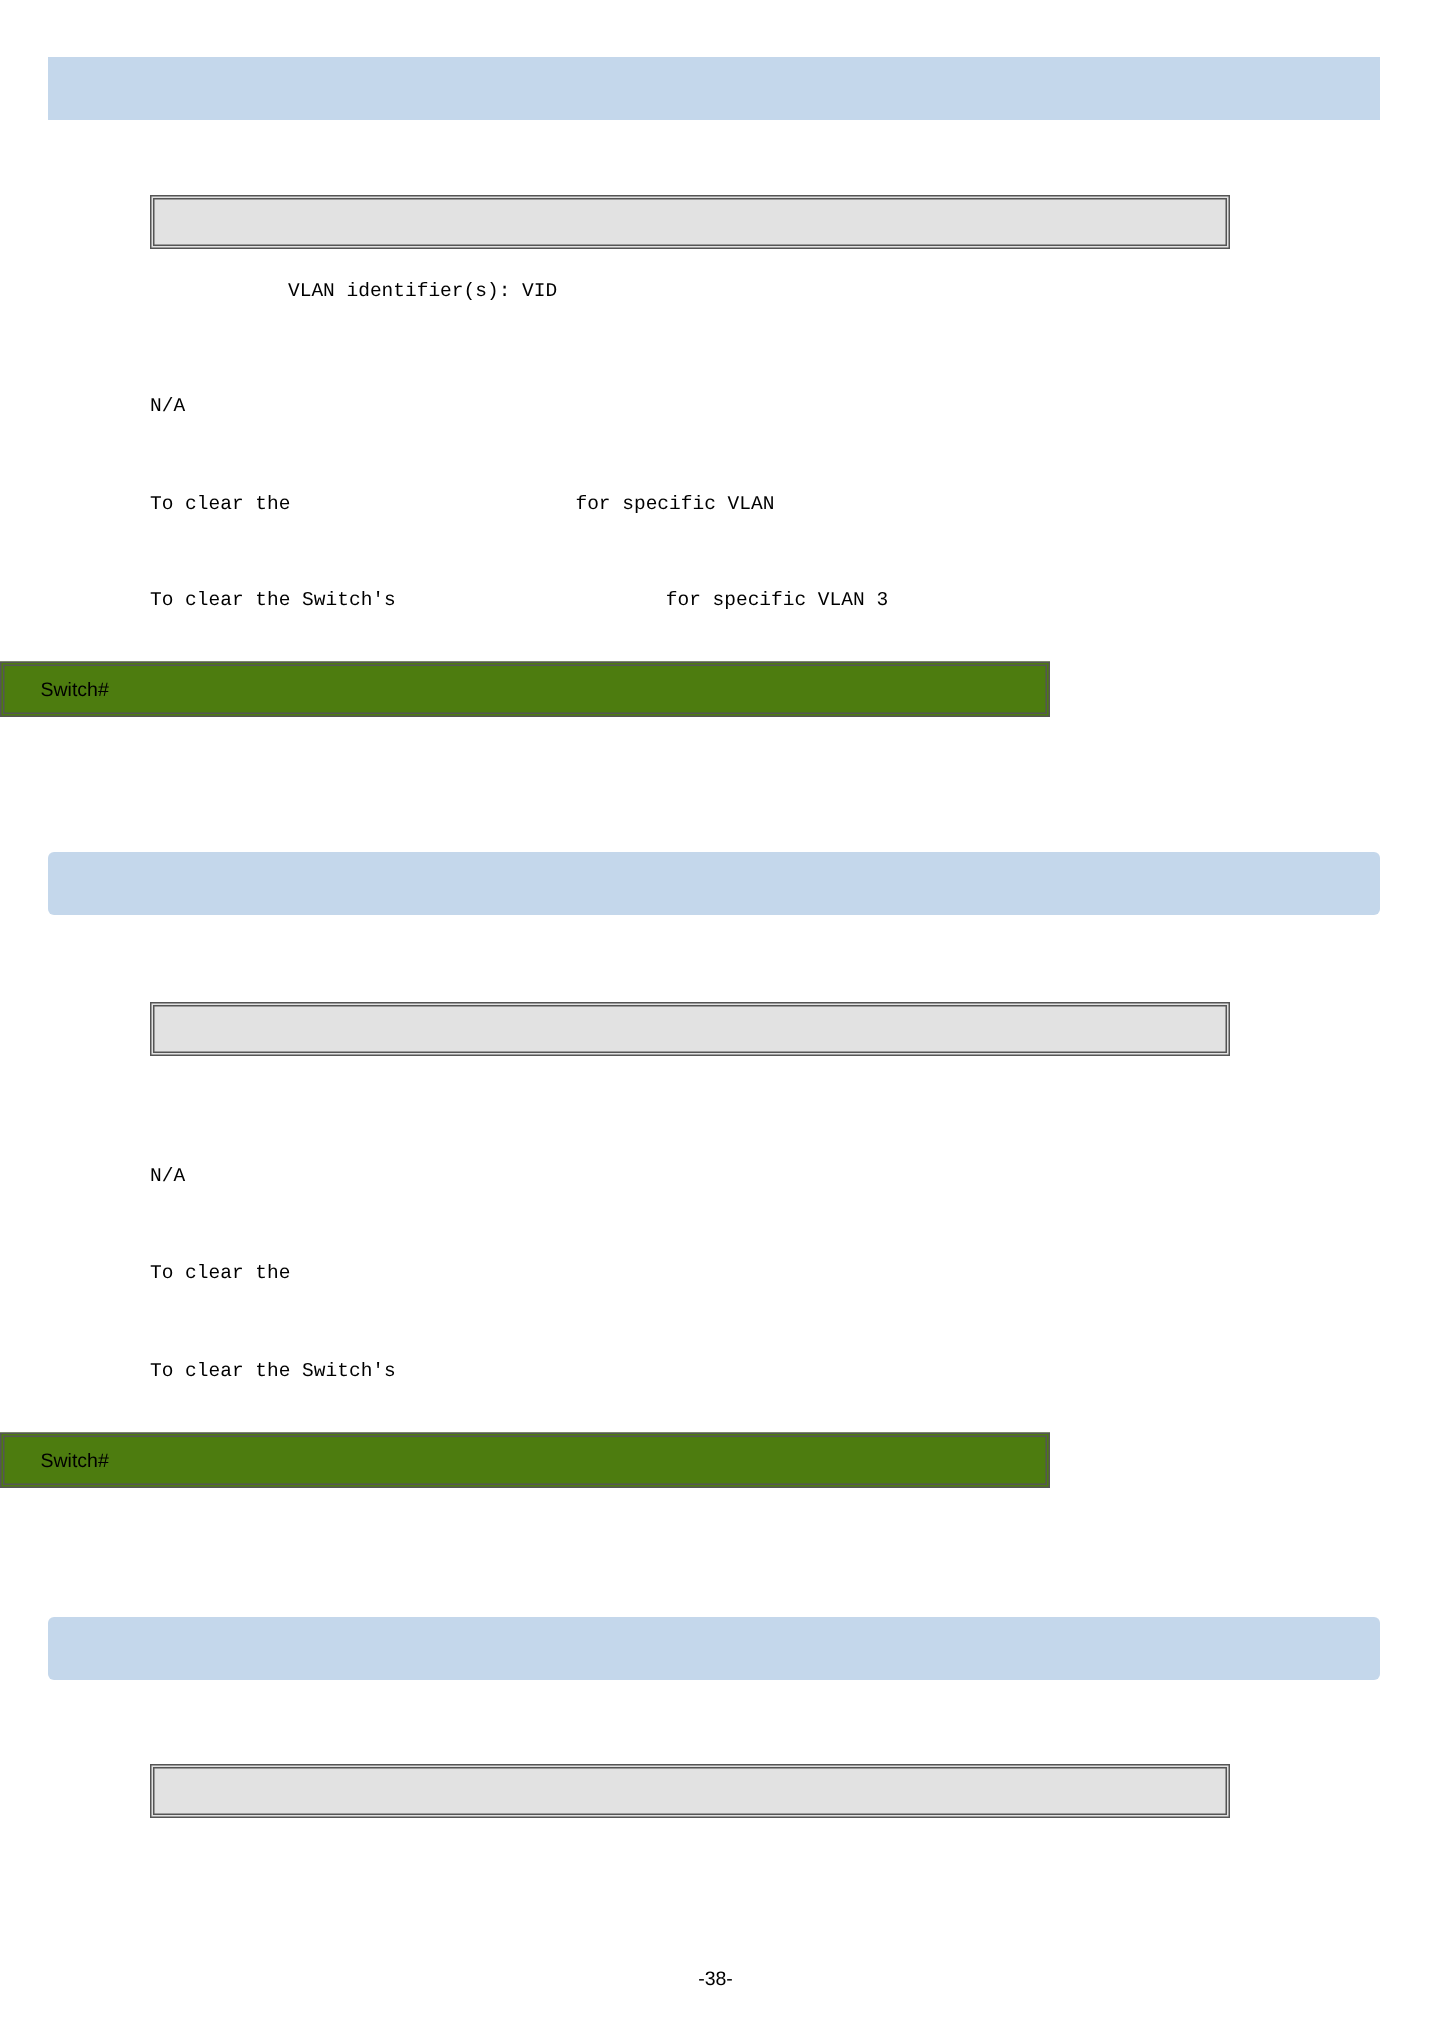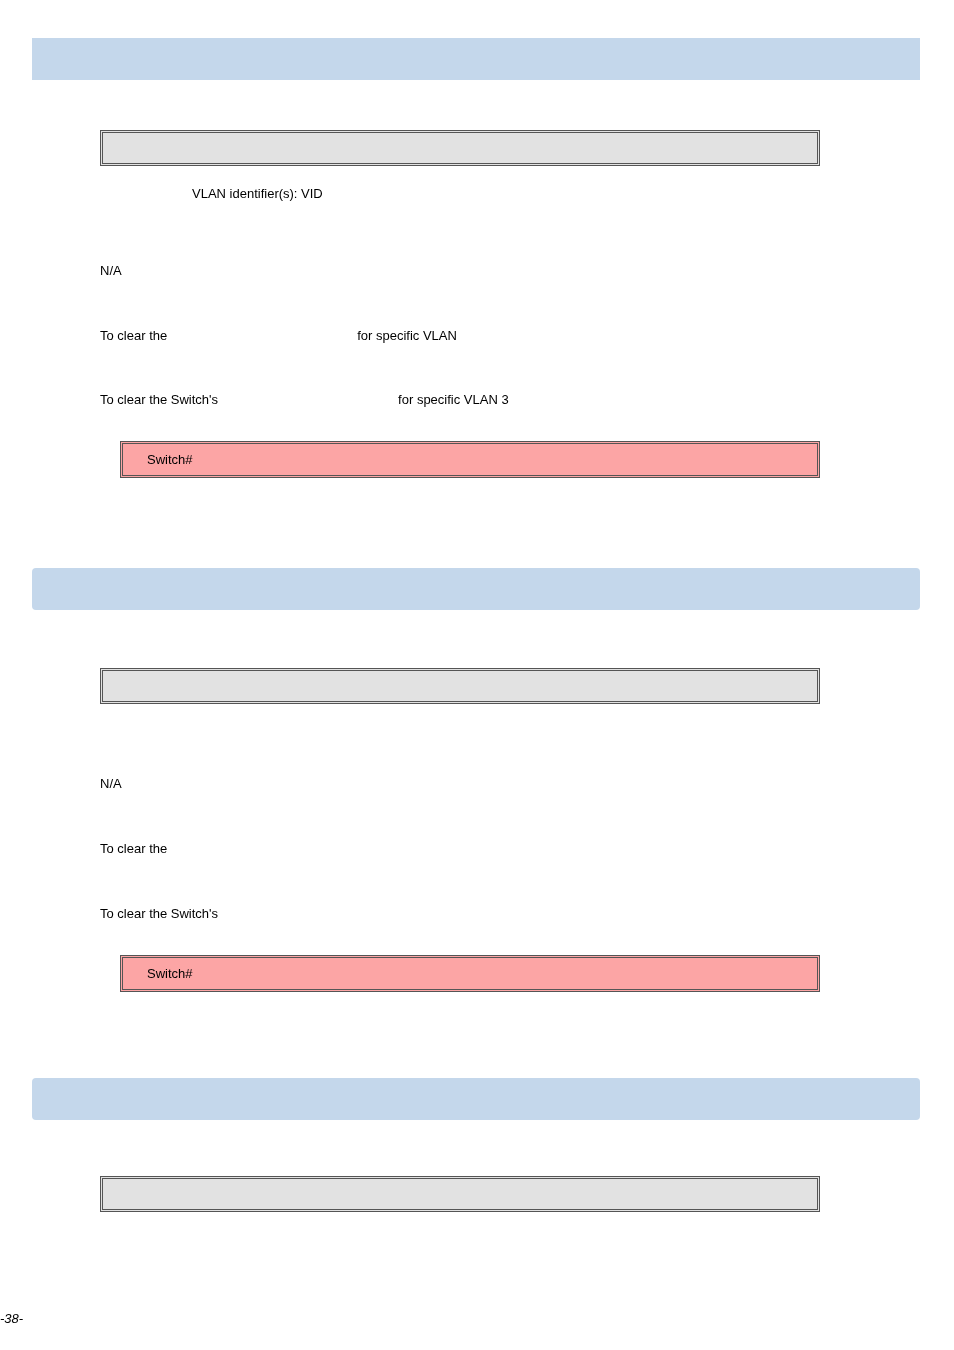"VLAN identifier(s): VID" .indent { font-family: none -> Liberation Mono, monospace }
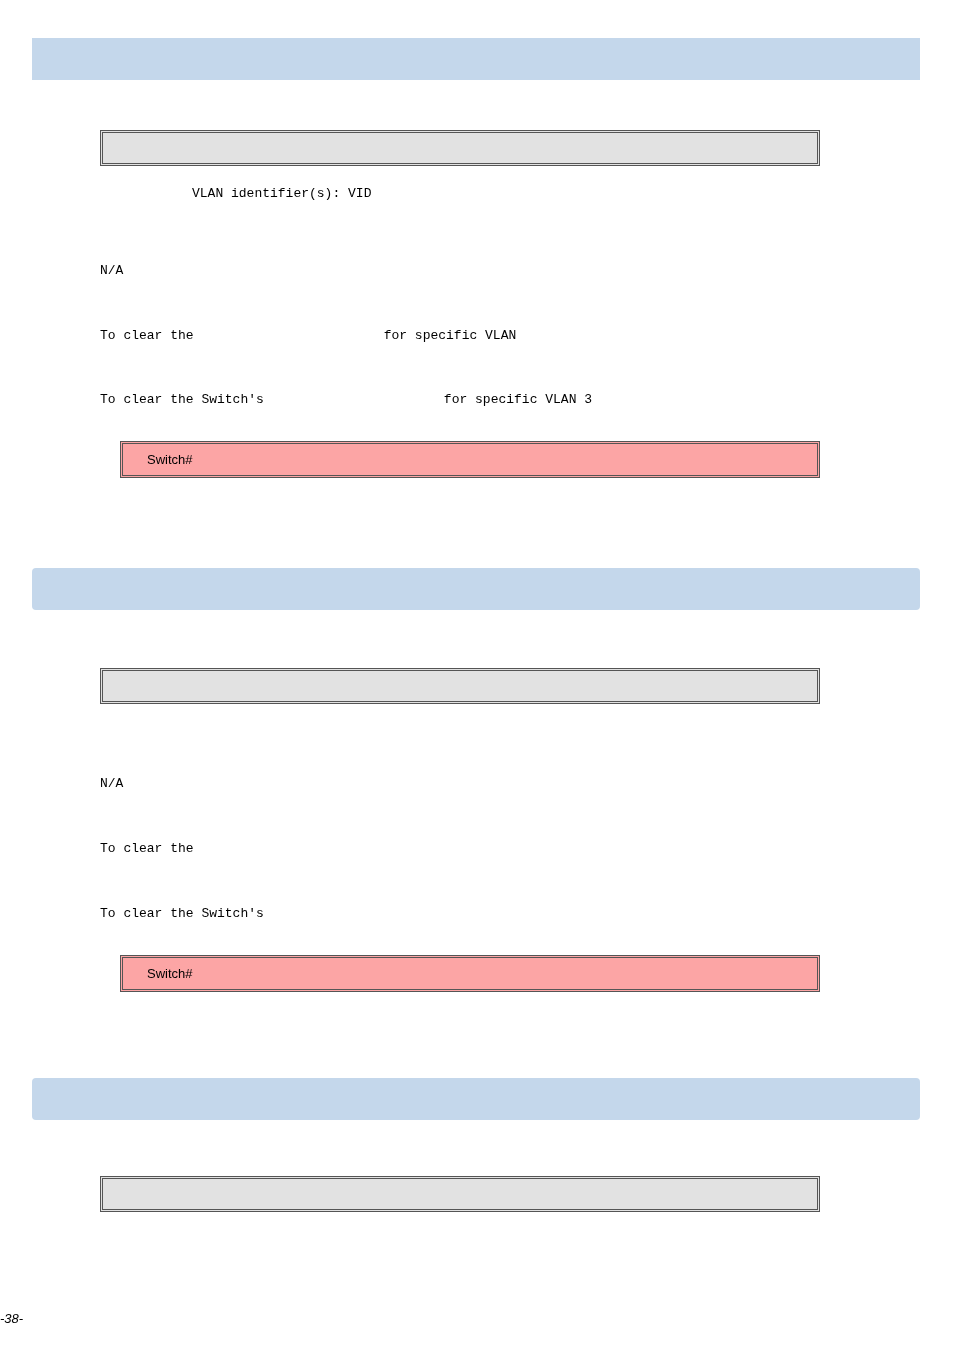"Switch#" .code-box-inner { background: #fca5a5 -> #4d7c0f; margin-left: 120px -> none }
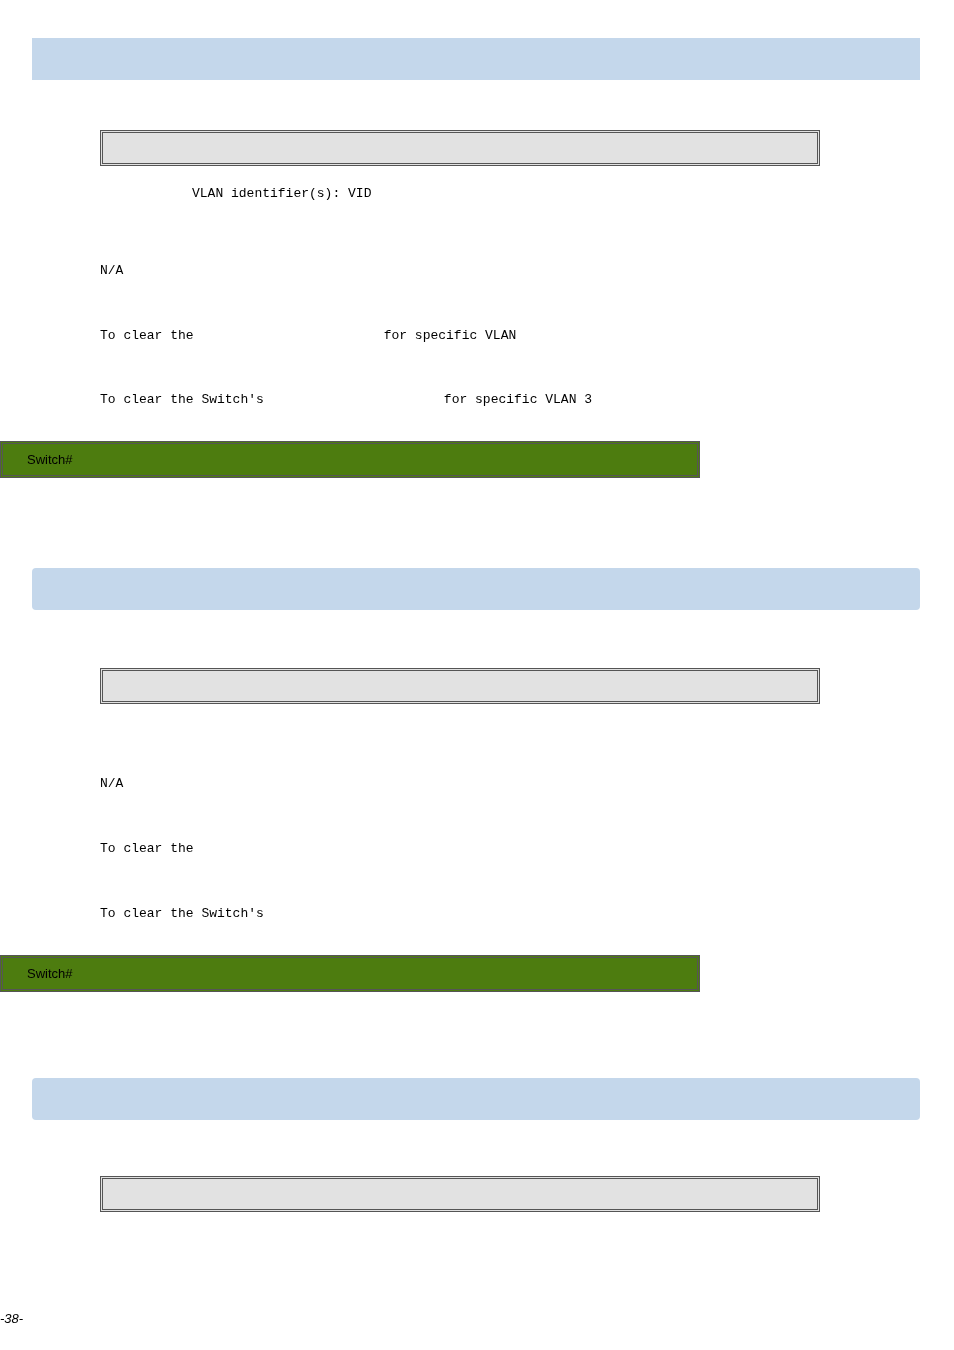"-38-" .page-num { font-style: italic -> none; text-align: left -> center }
